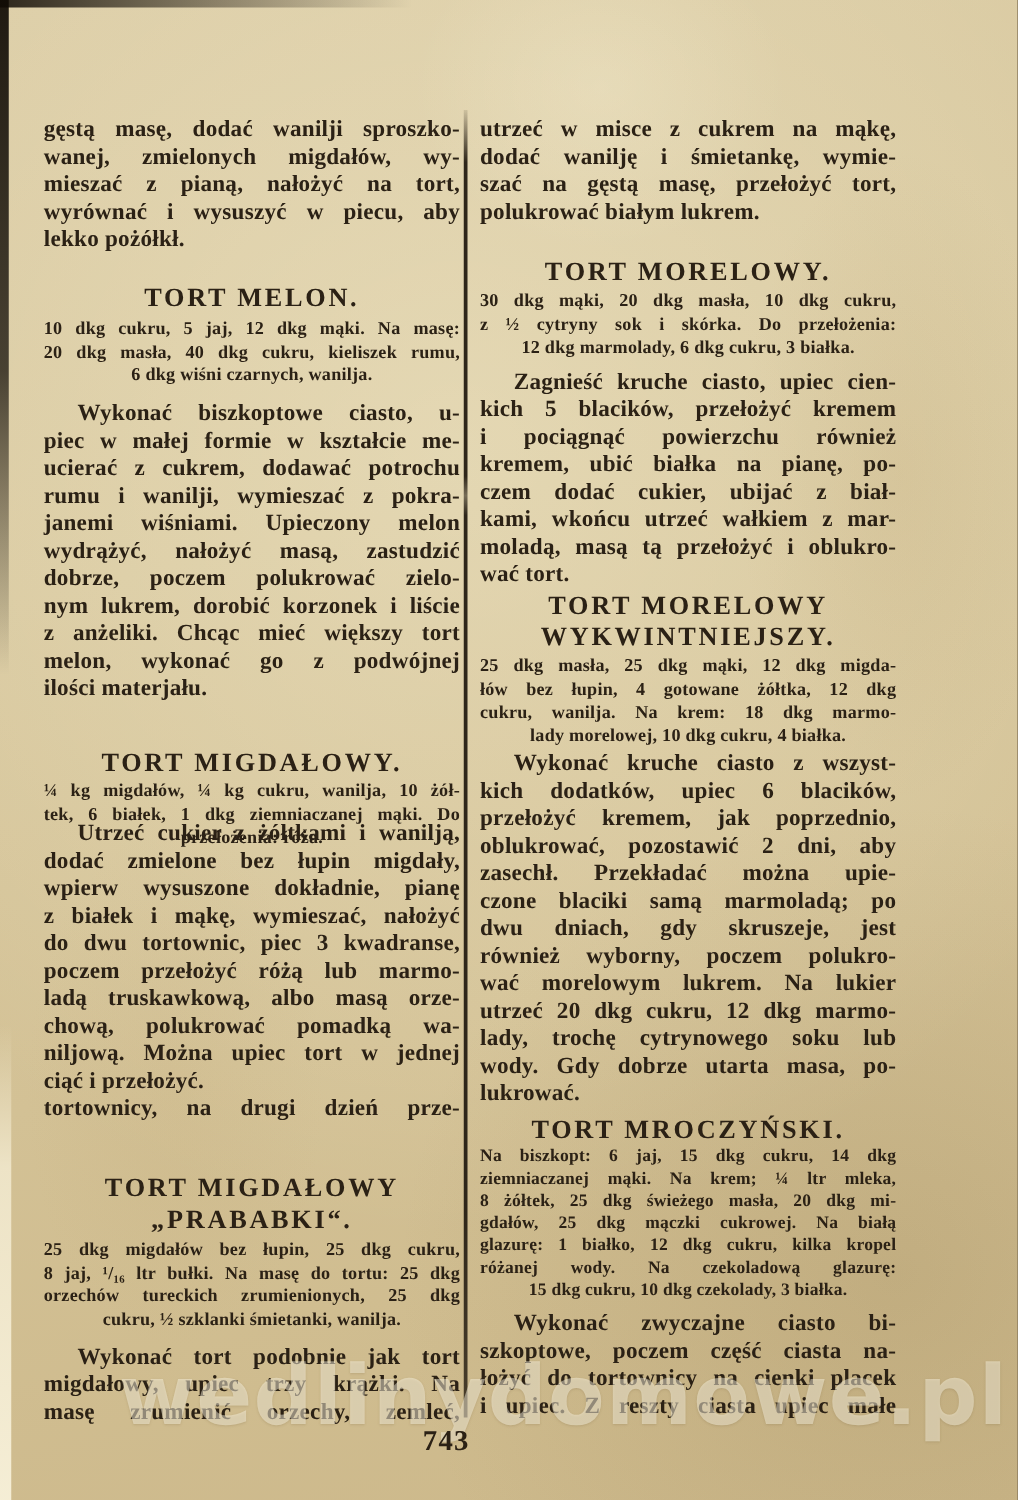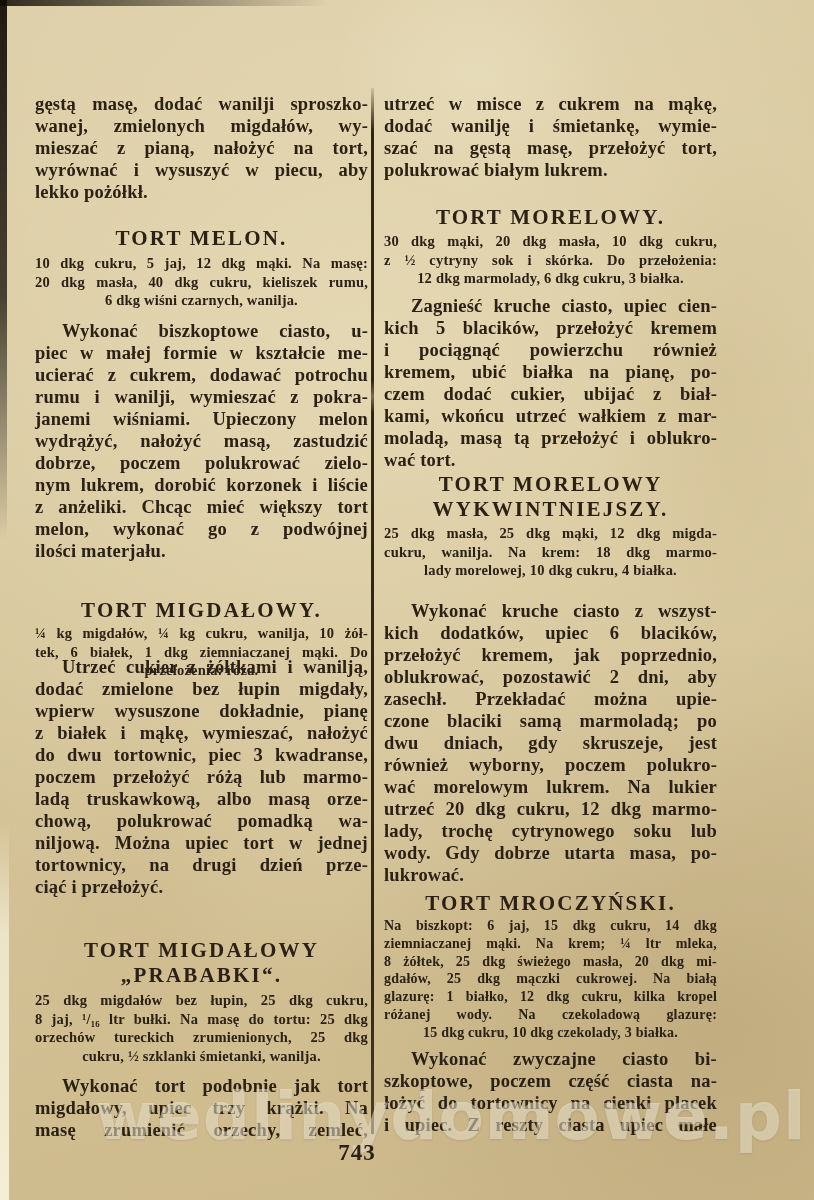"łów bez łupin, 4 gotowane" div.ln { html: none -> <div>łów bez łupin, 4 gotowane żółtka, 12 dkg</div> }
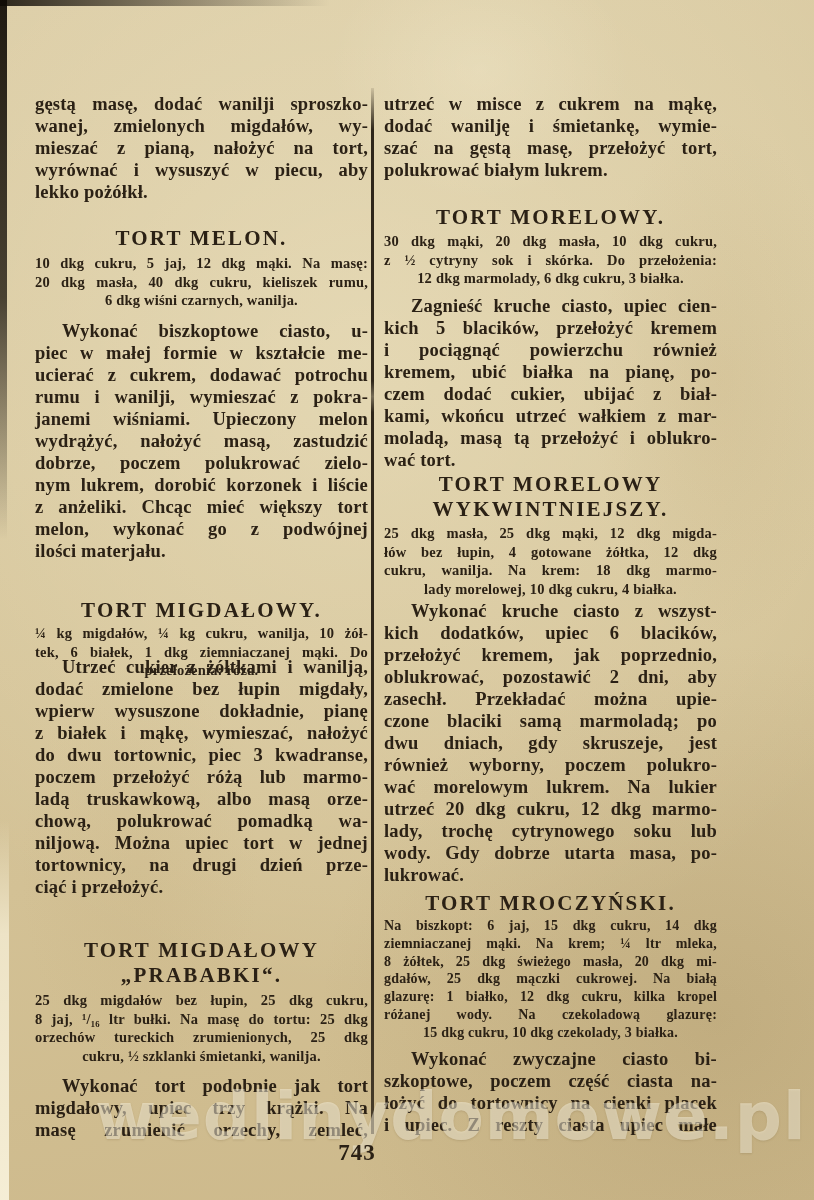"tortownicy, na drugi dzień prze-" div.ln { order: before "ciąć i przełożyć." -> after "ciąć i przełożyć." }
